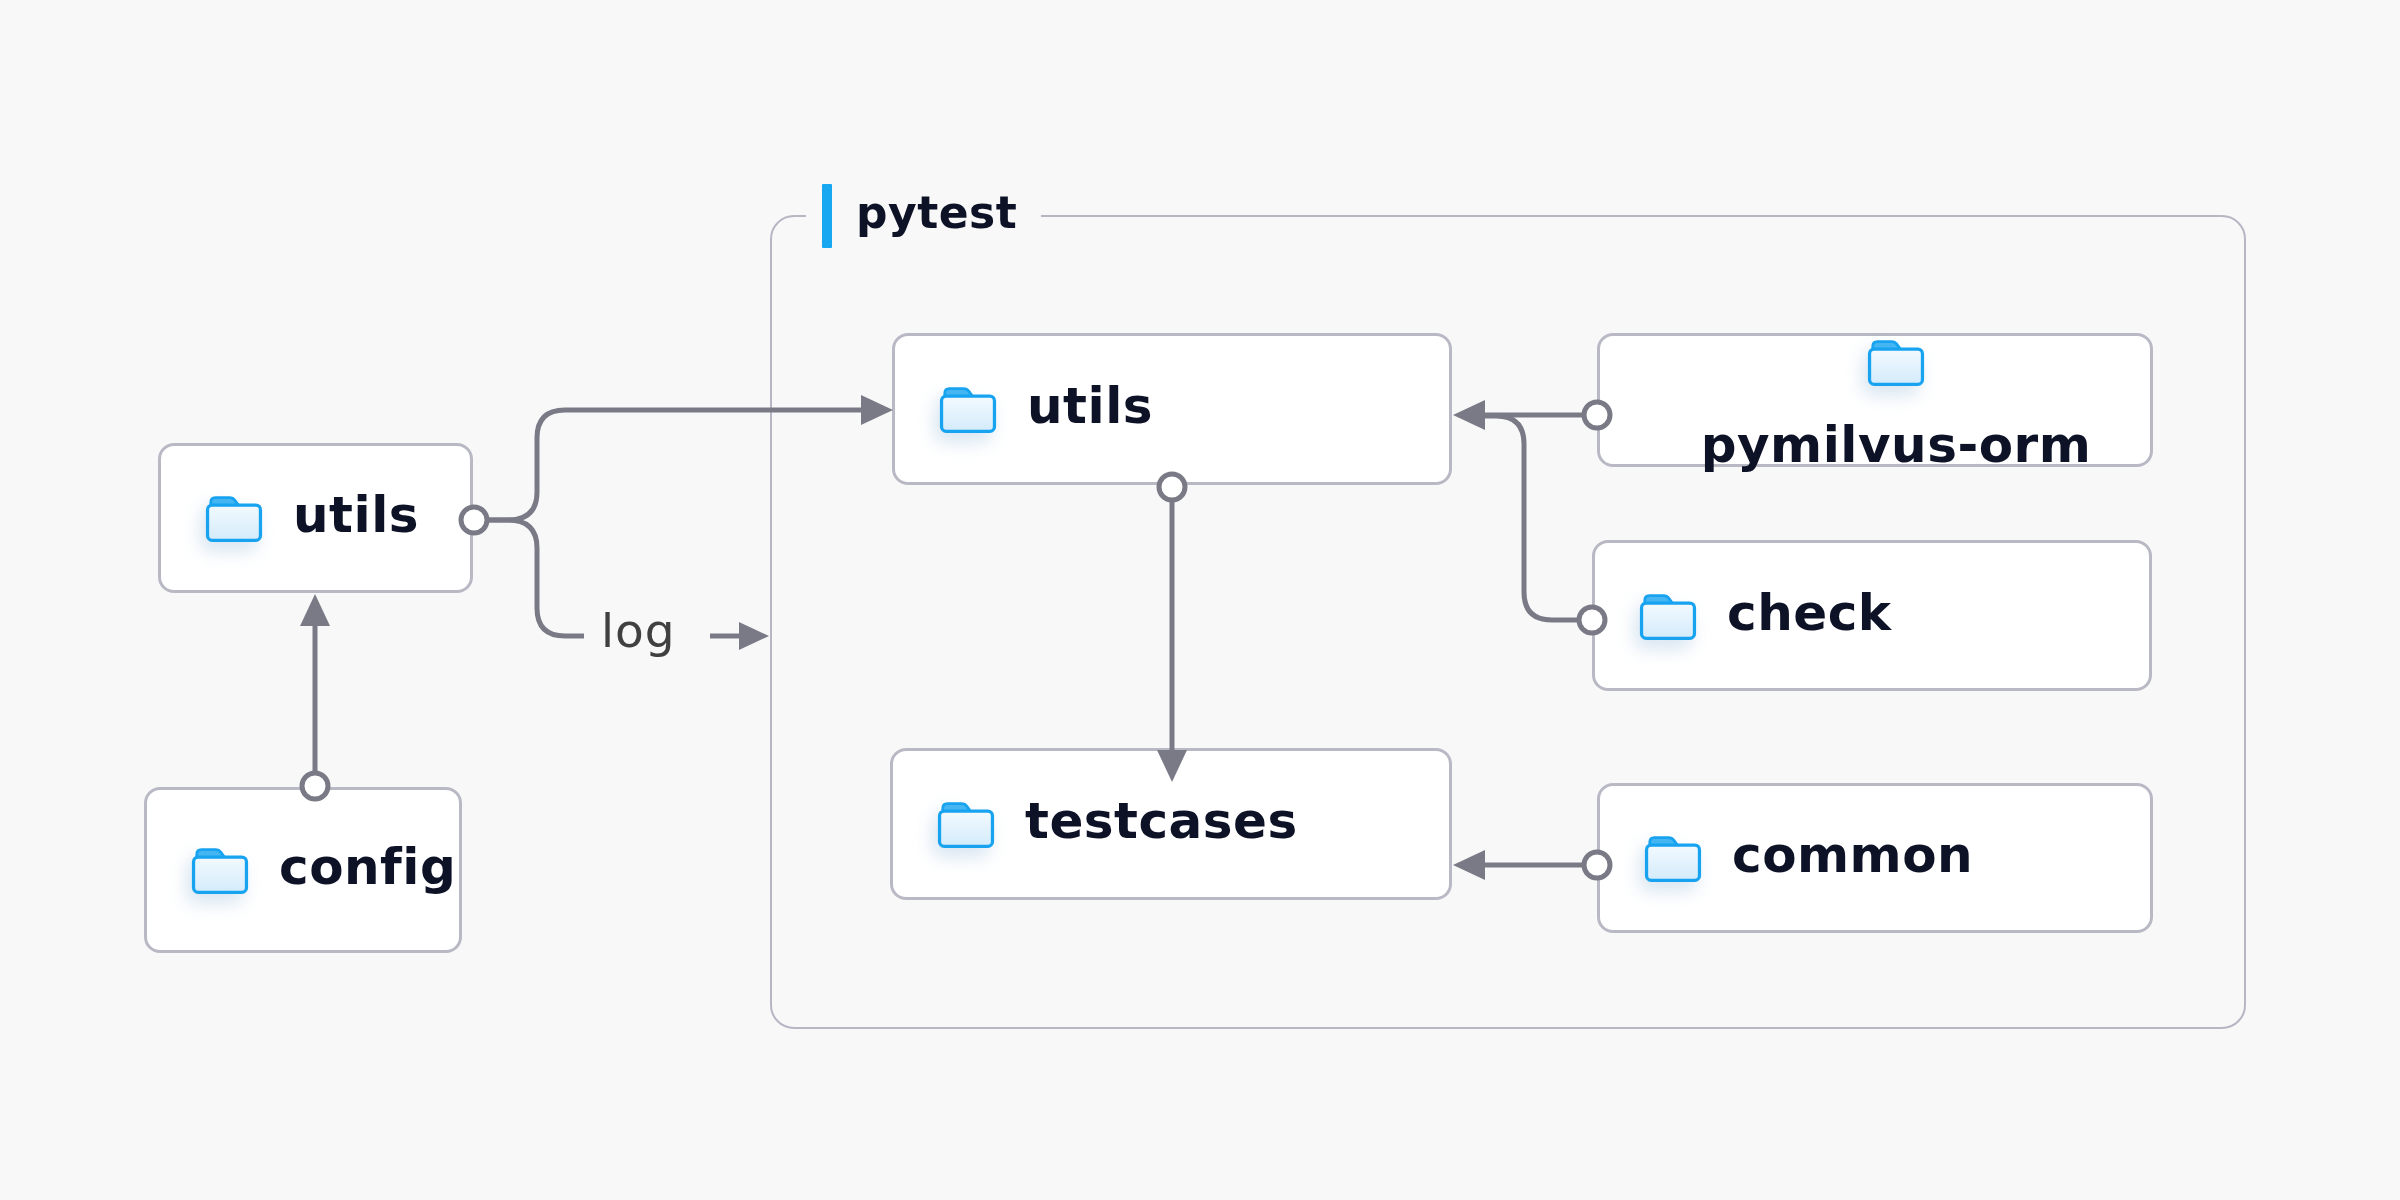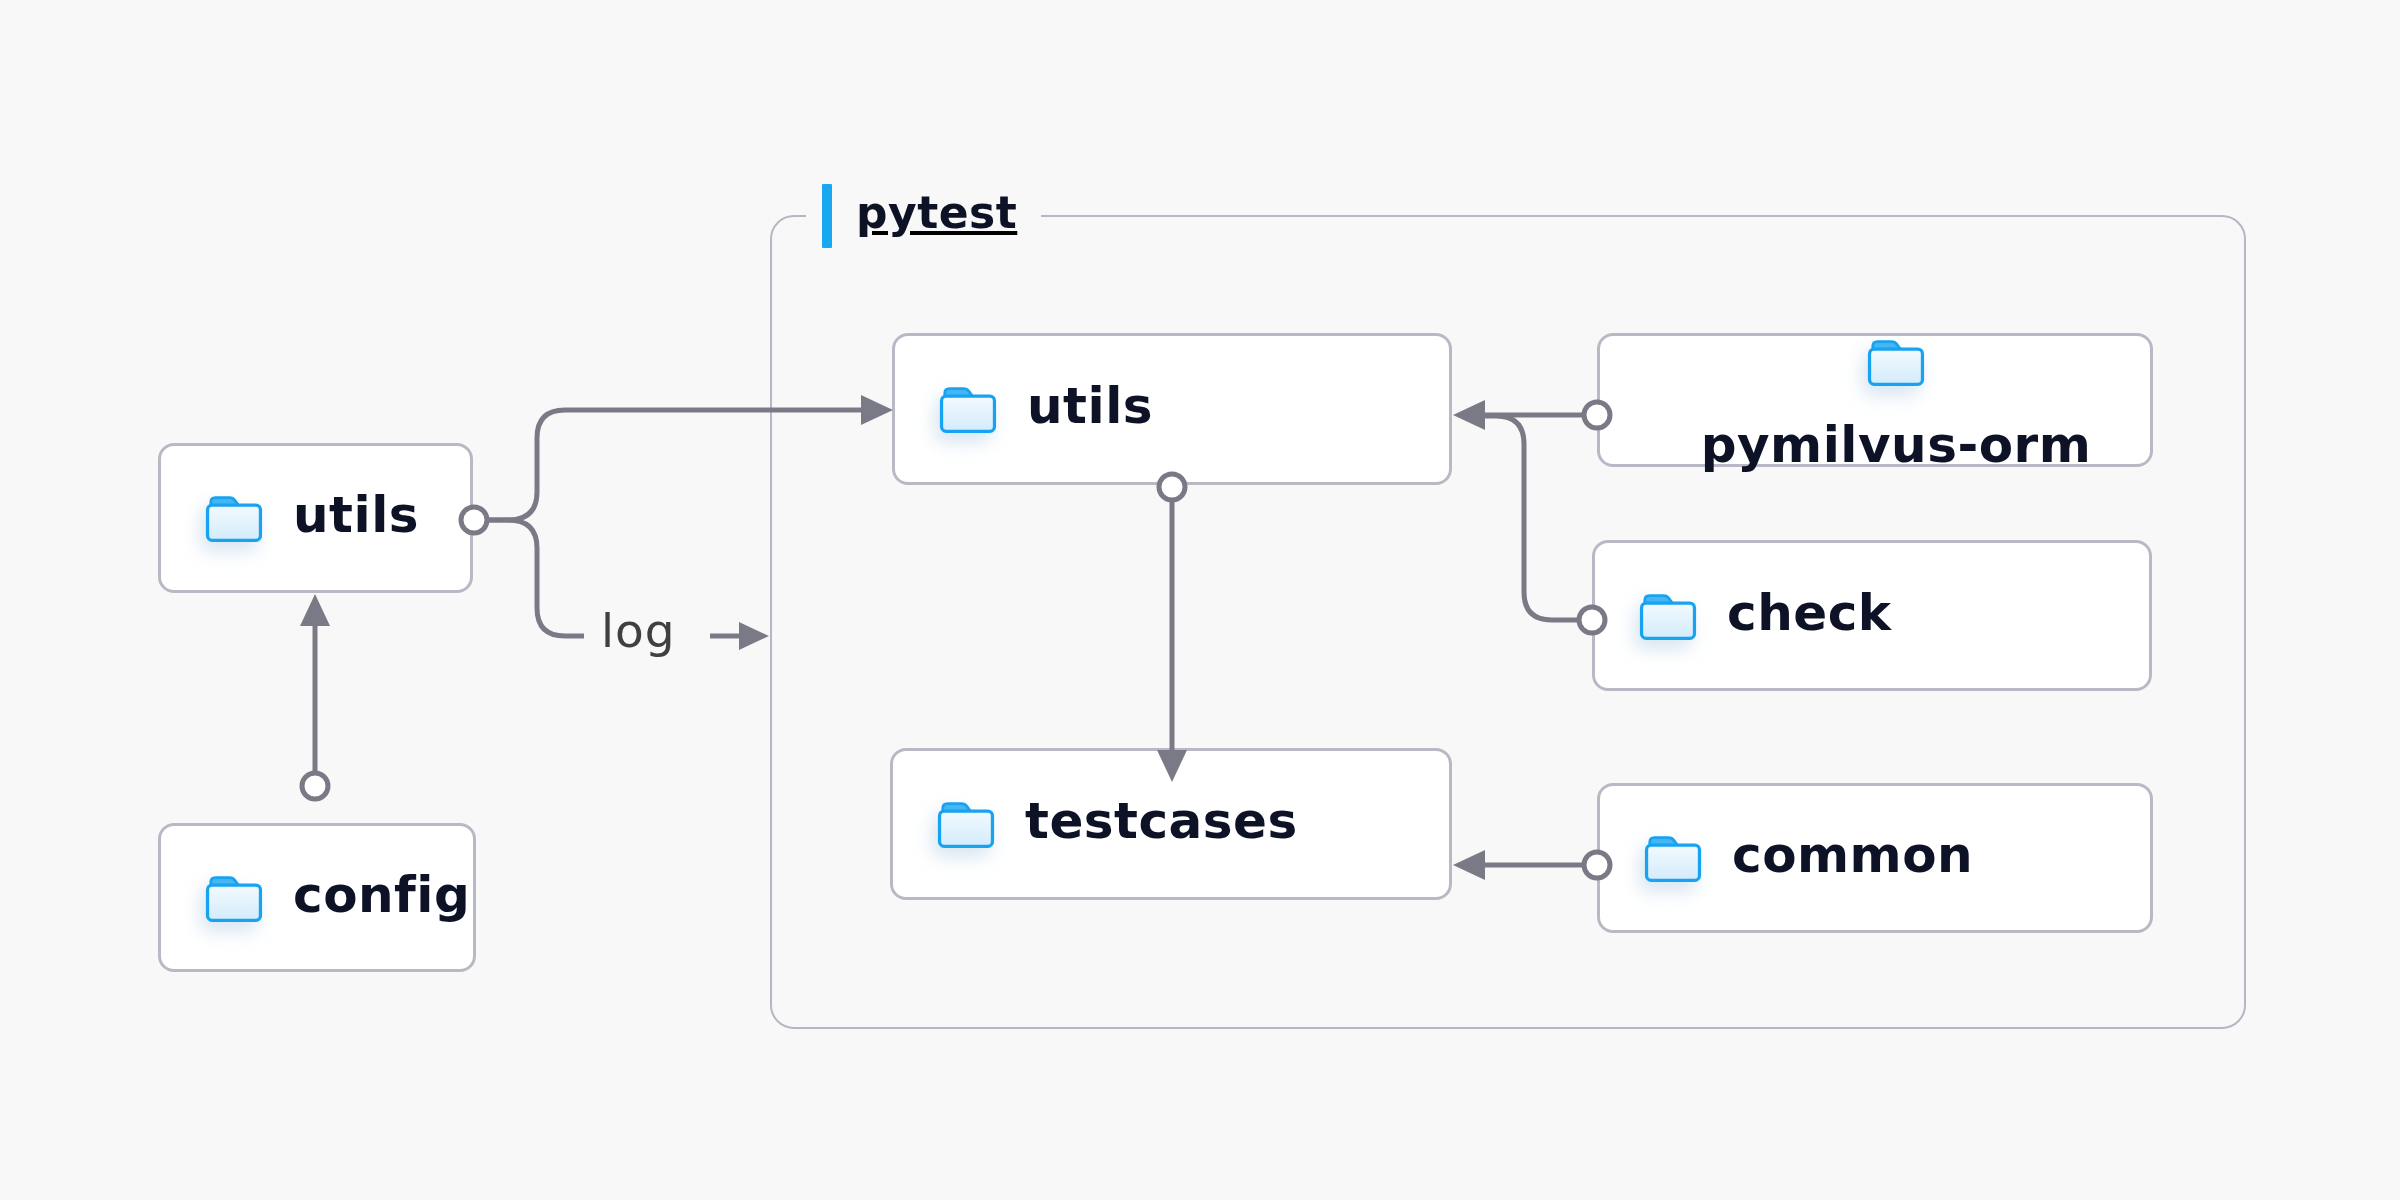"pytest" .group-label { text-decoration: underline -> none }
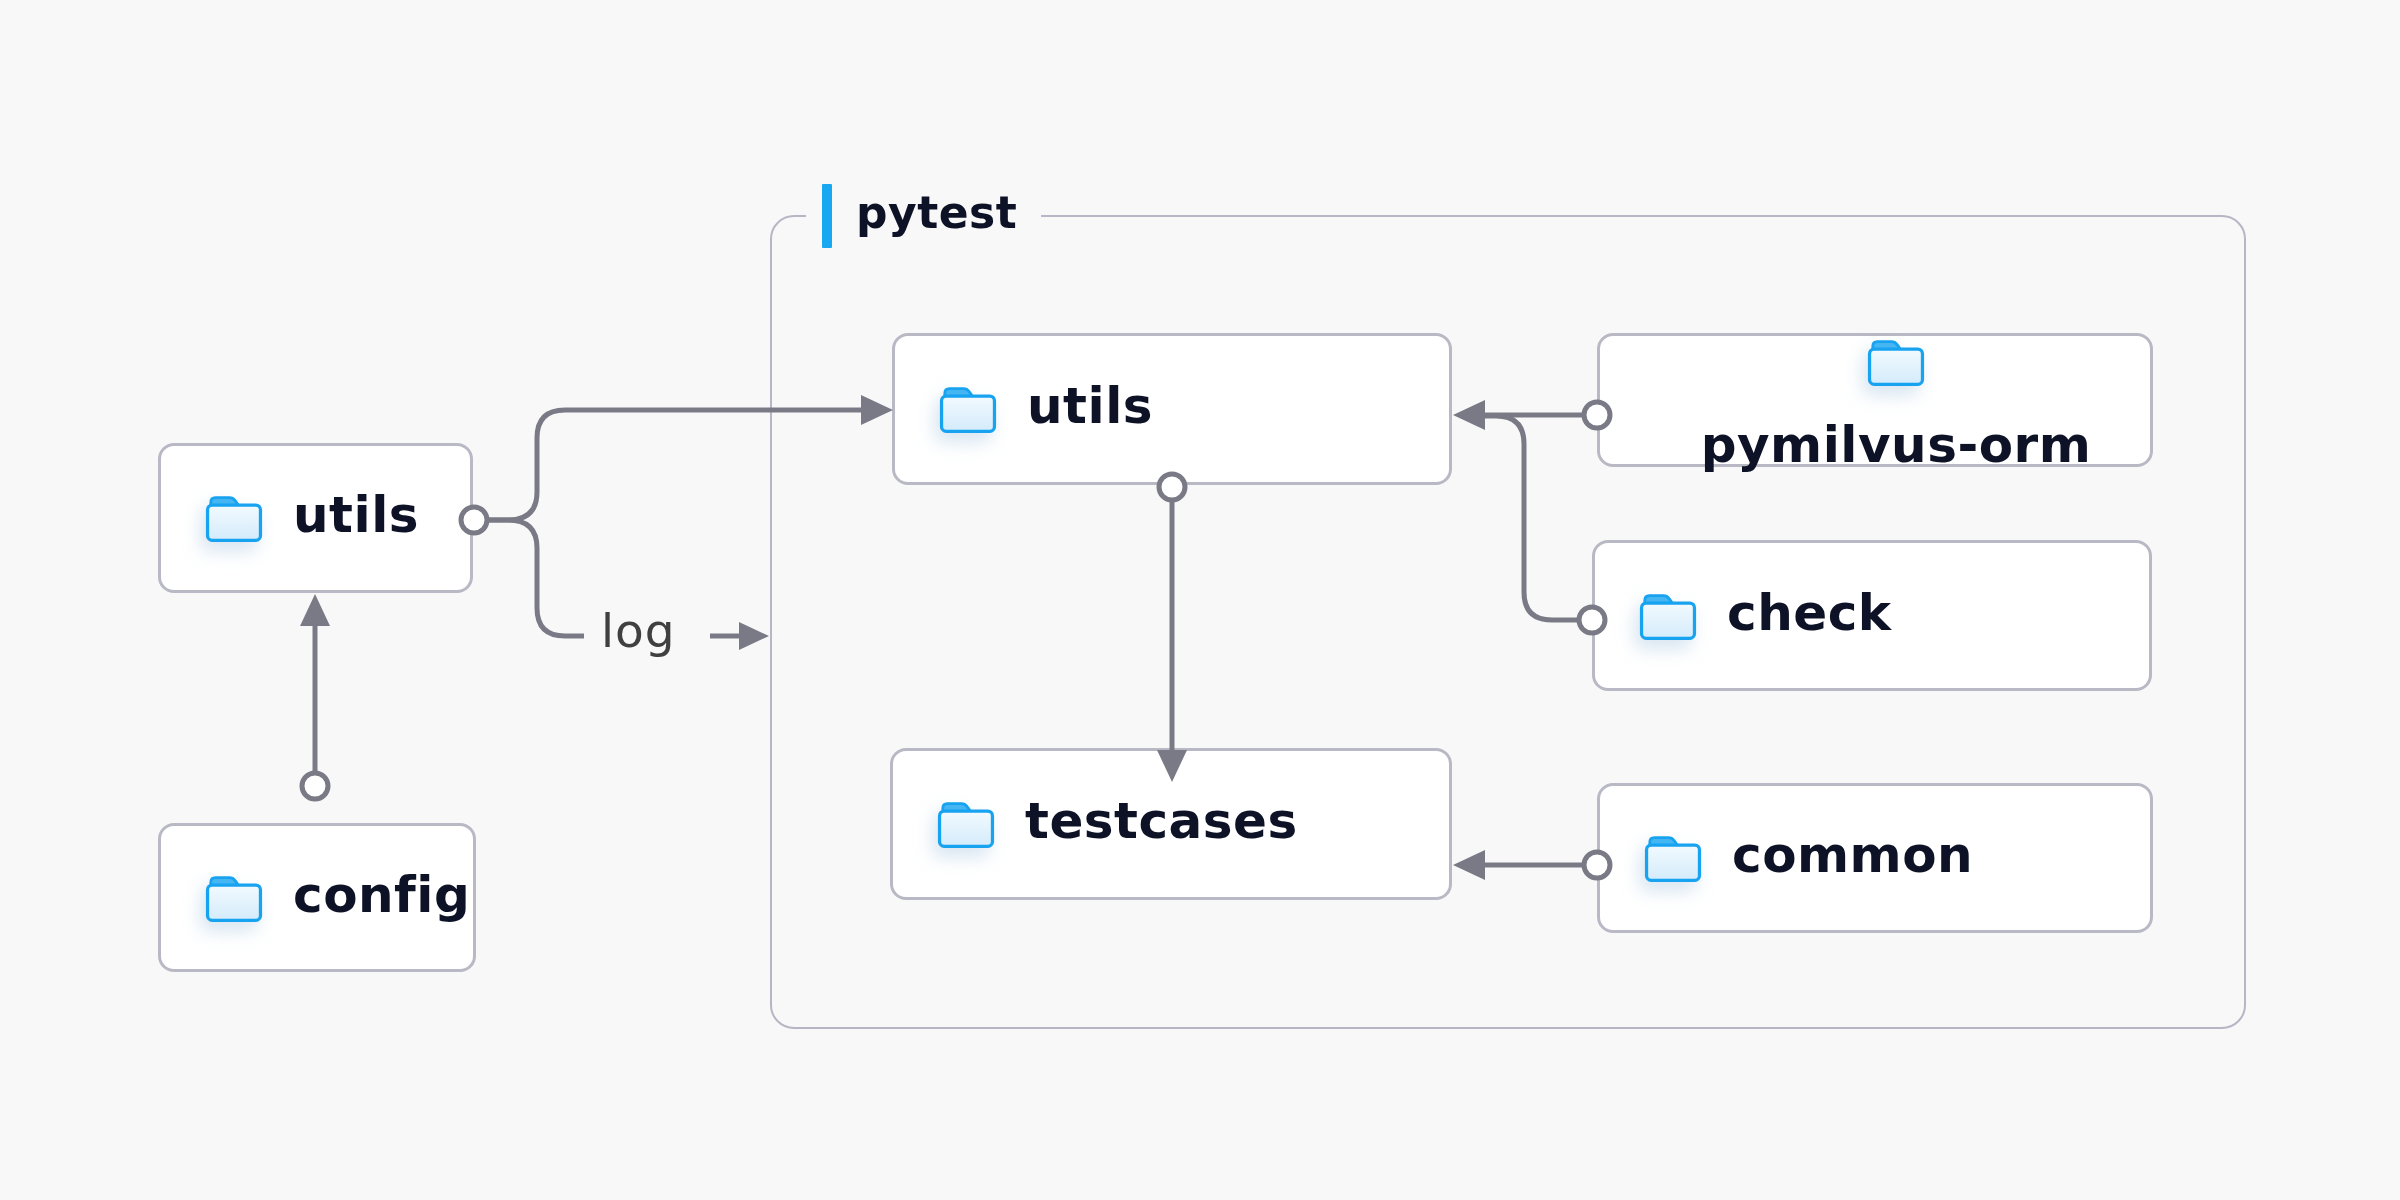"config" .node-config { height: 149px -> 166px; left: 158px -> 144px; margin-top: 36px -> none }
